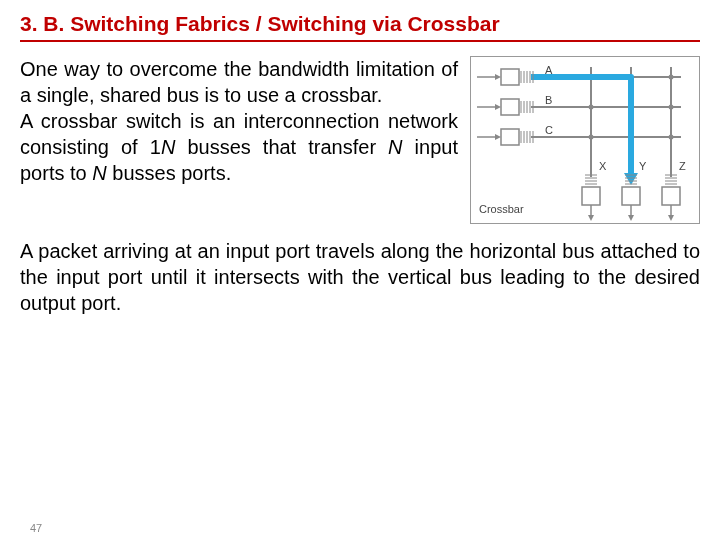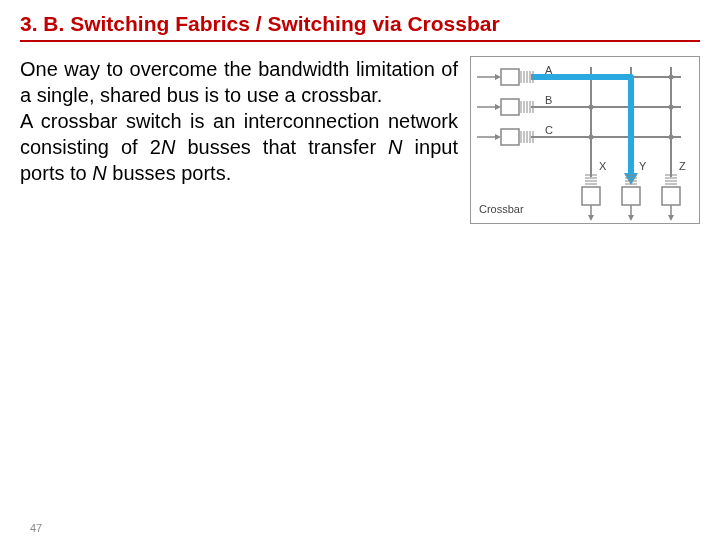"A crossbar switch is an" span { text: 2 -> 1 }
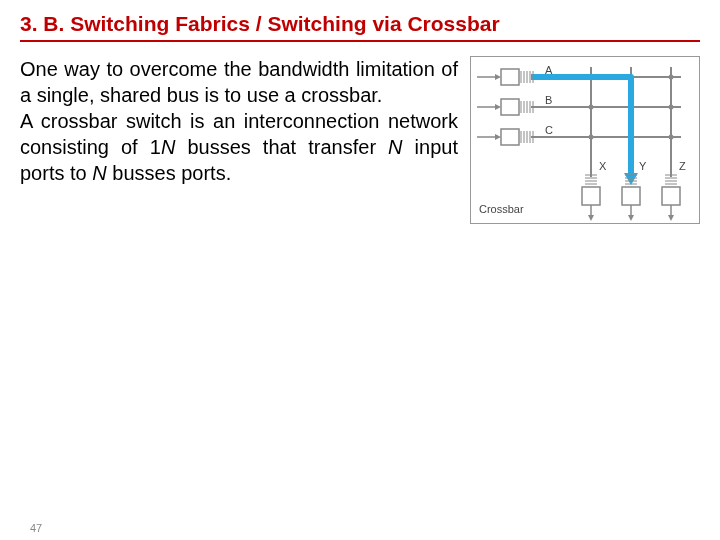"A packet arriving at an" div.para { html: none -> <div>A packet arriving at an input port travels along the horizontal bus attached to the input port until it intersects with the vertical bus leading to the desired output port.</div> }
